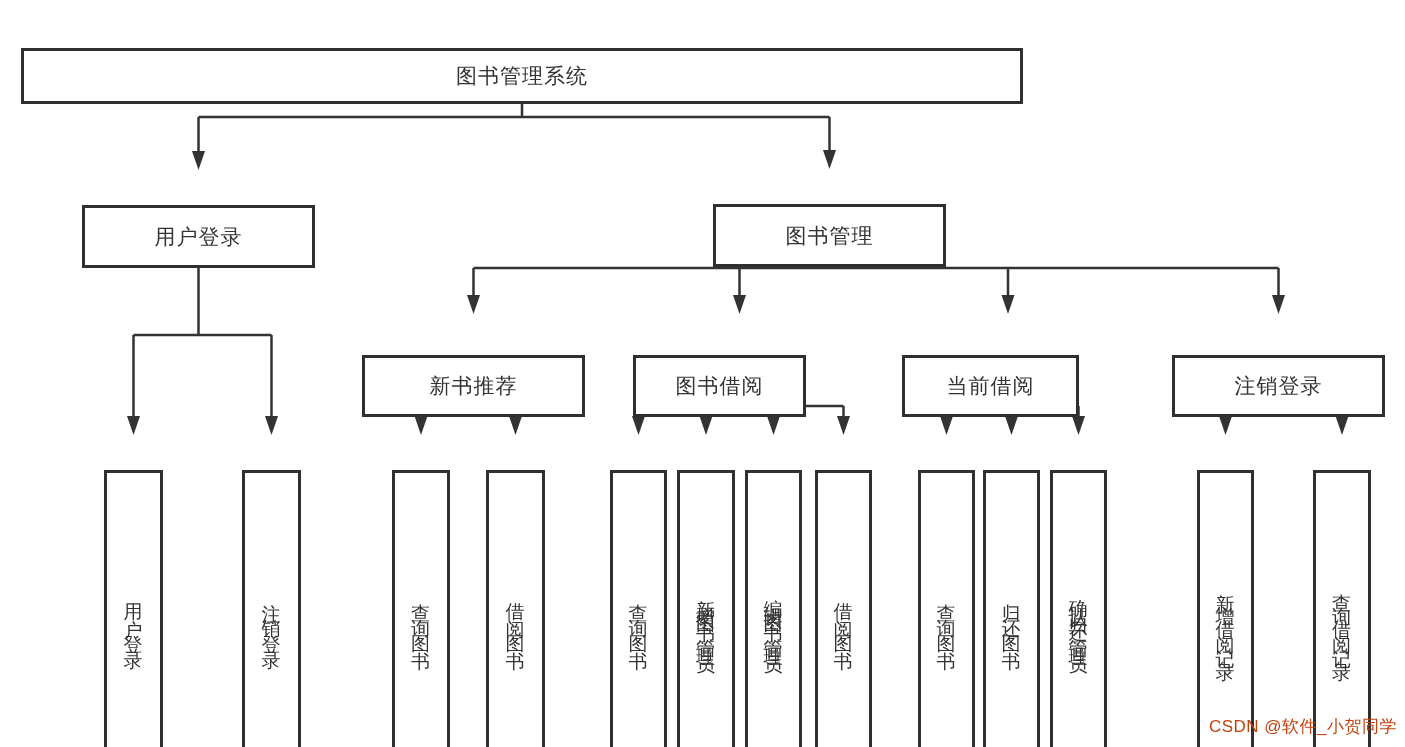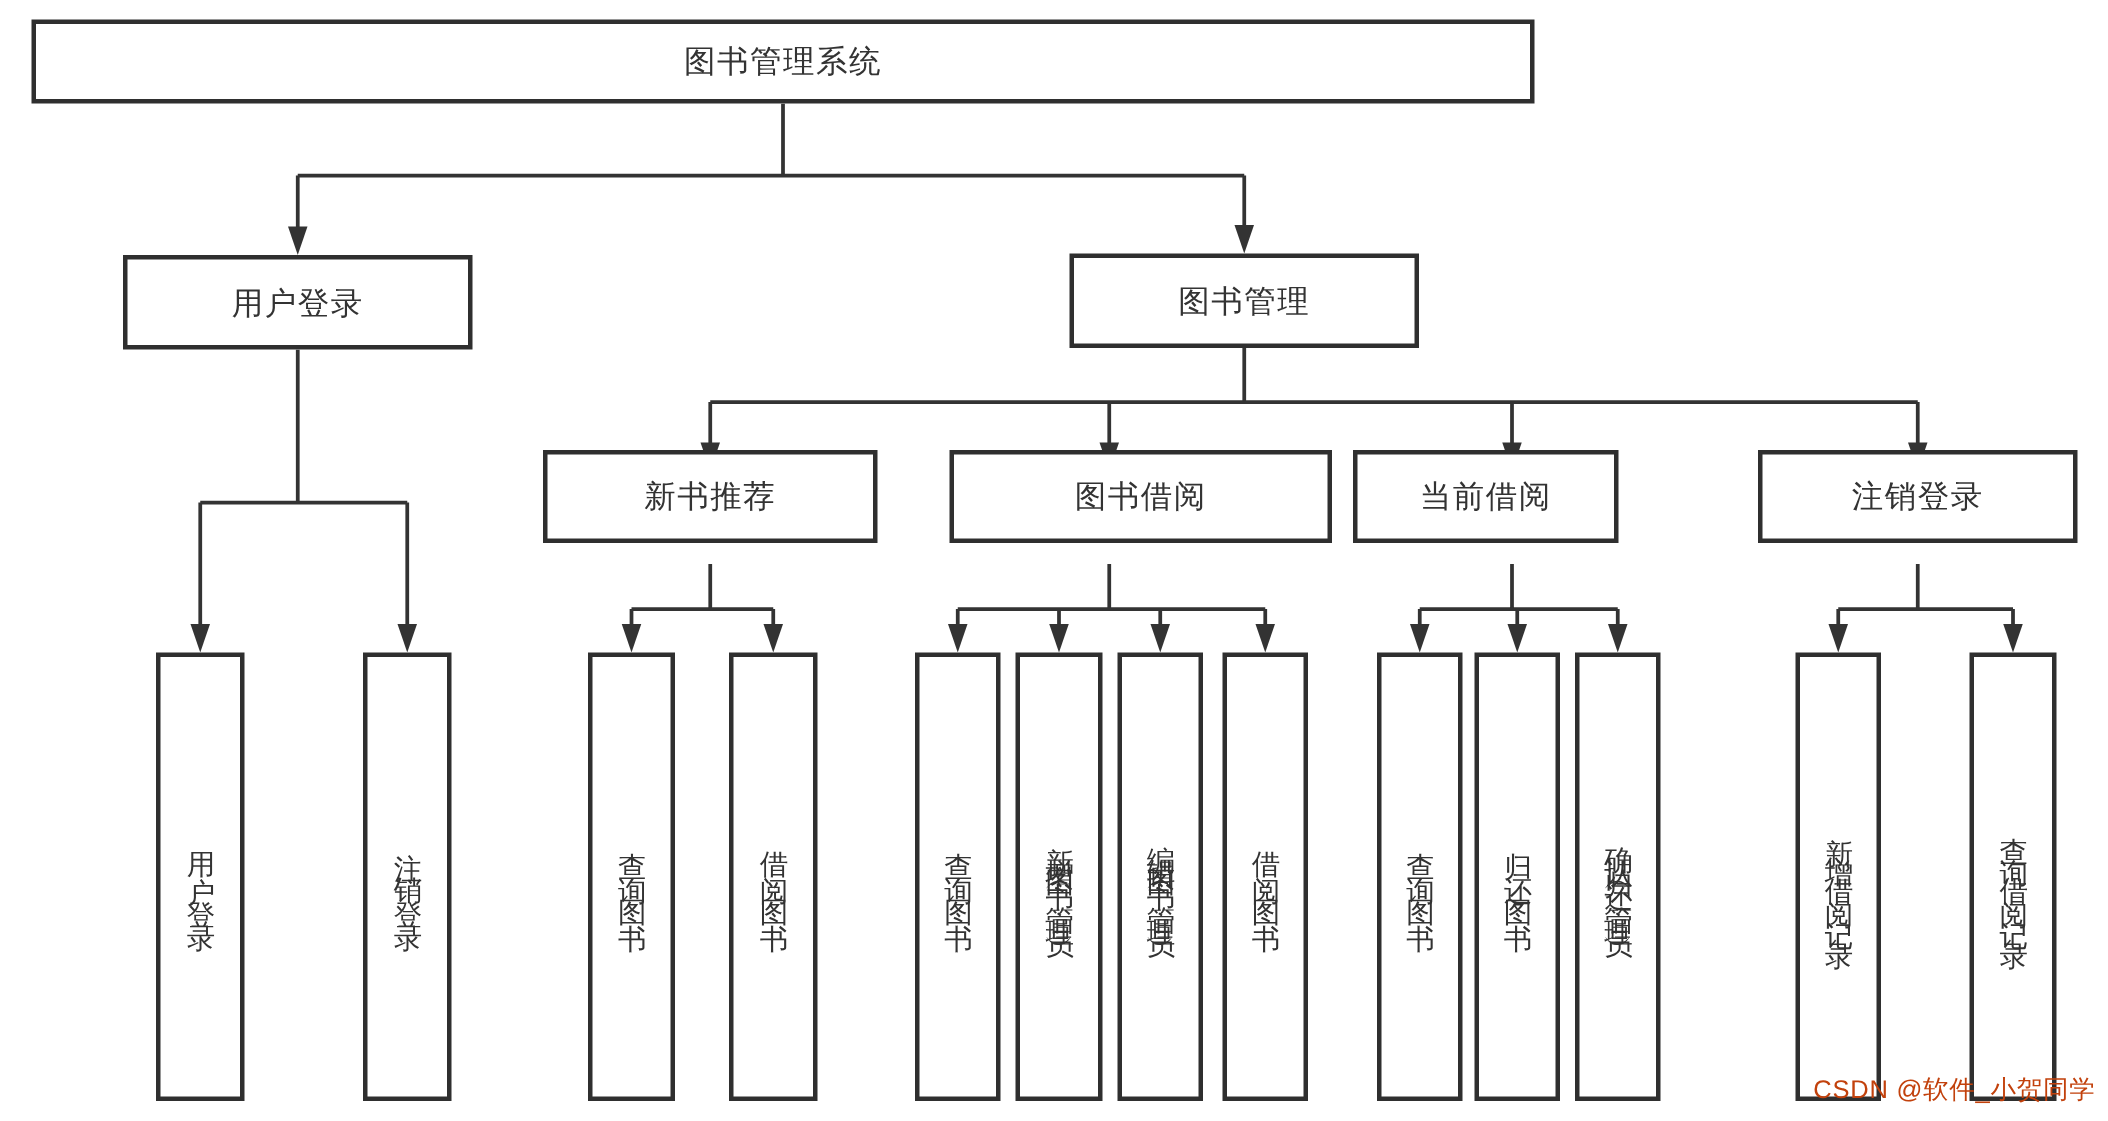"图书管理系统" .node { margin-top: none -> 35px }
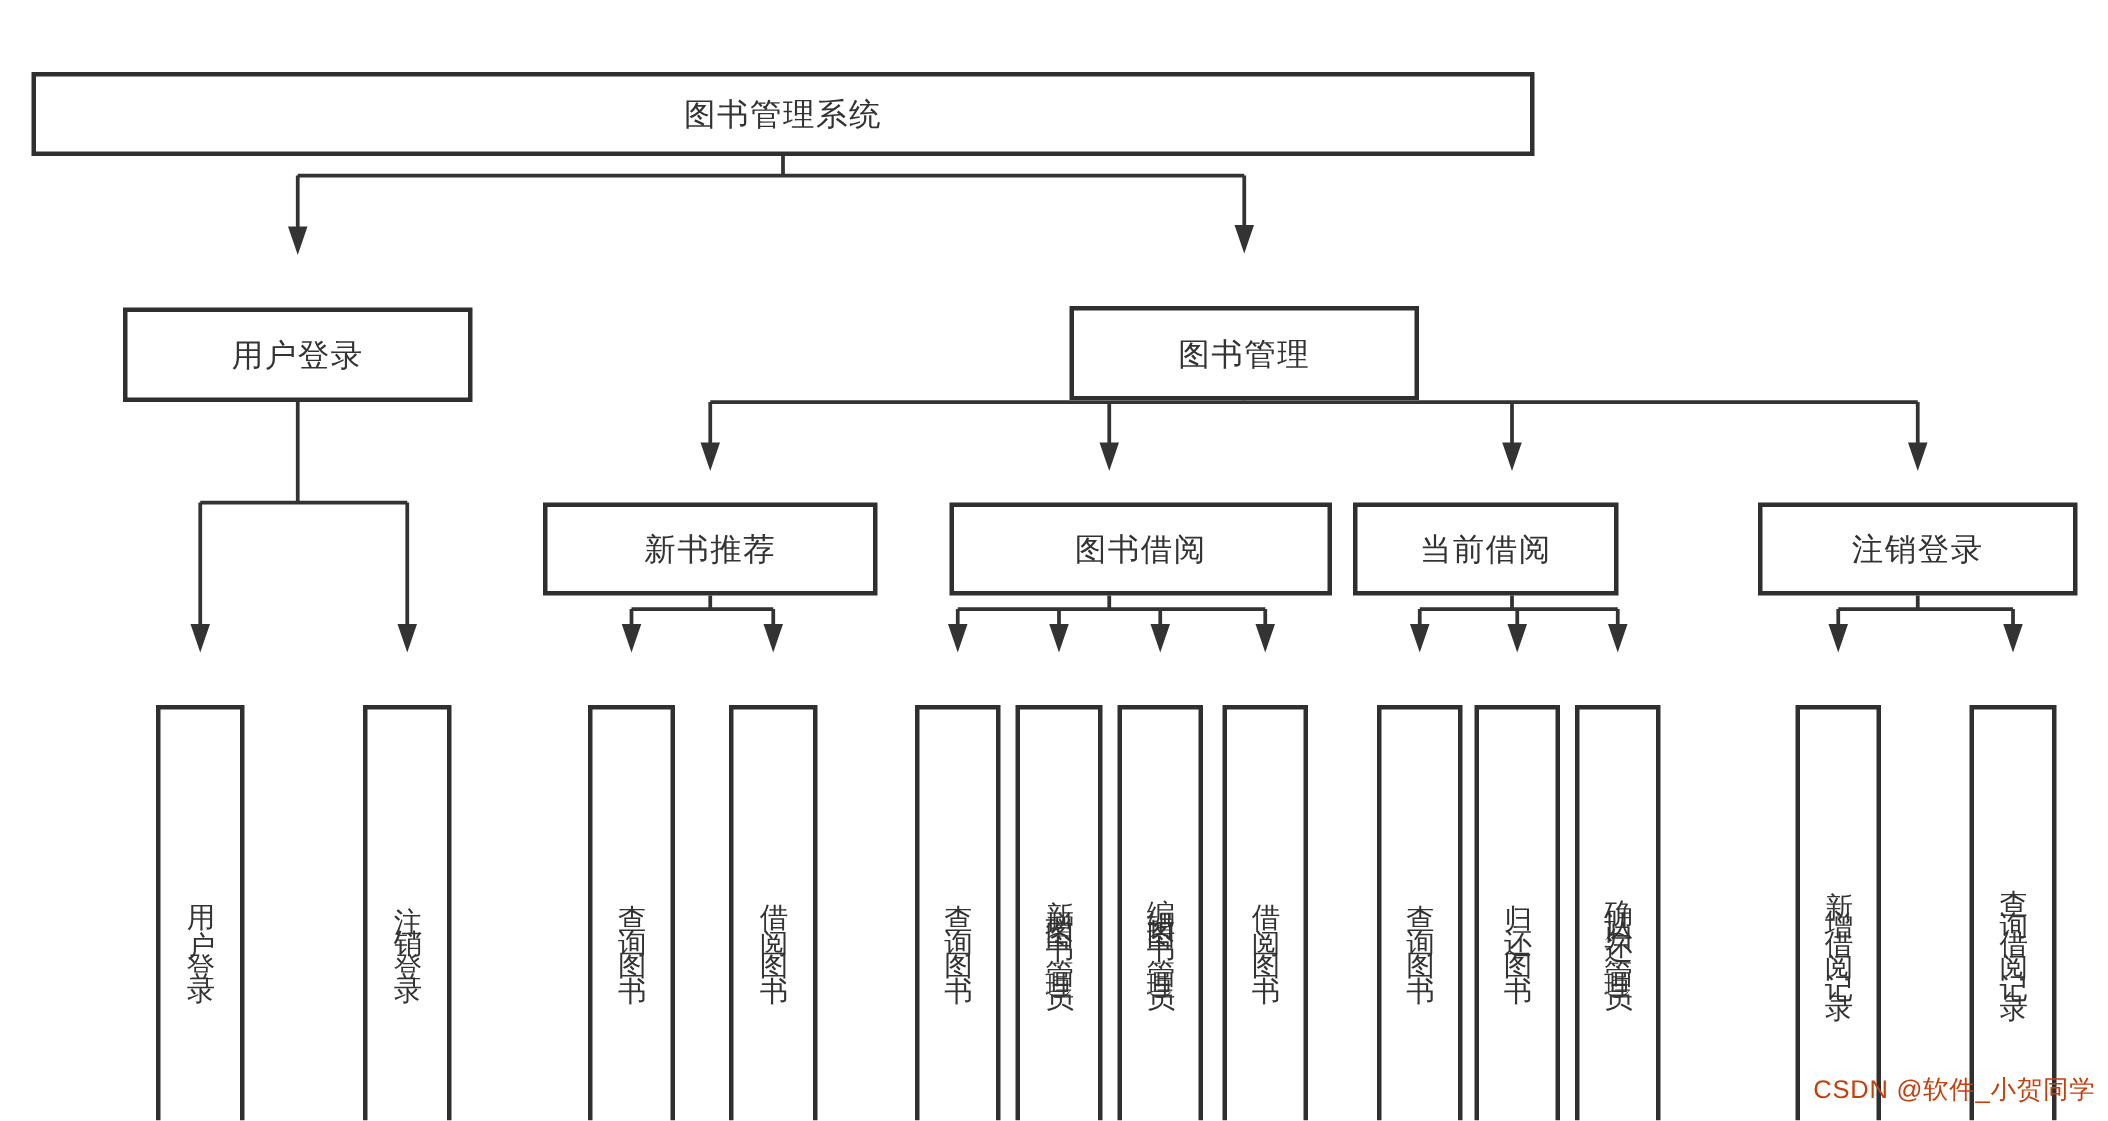"新书推荐" .lvl3 { top: 300px -> 320px }
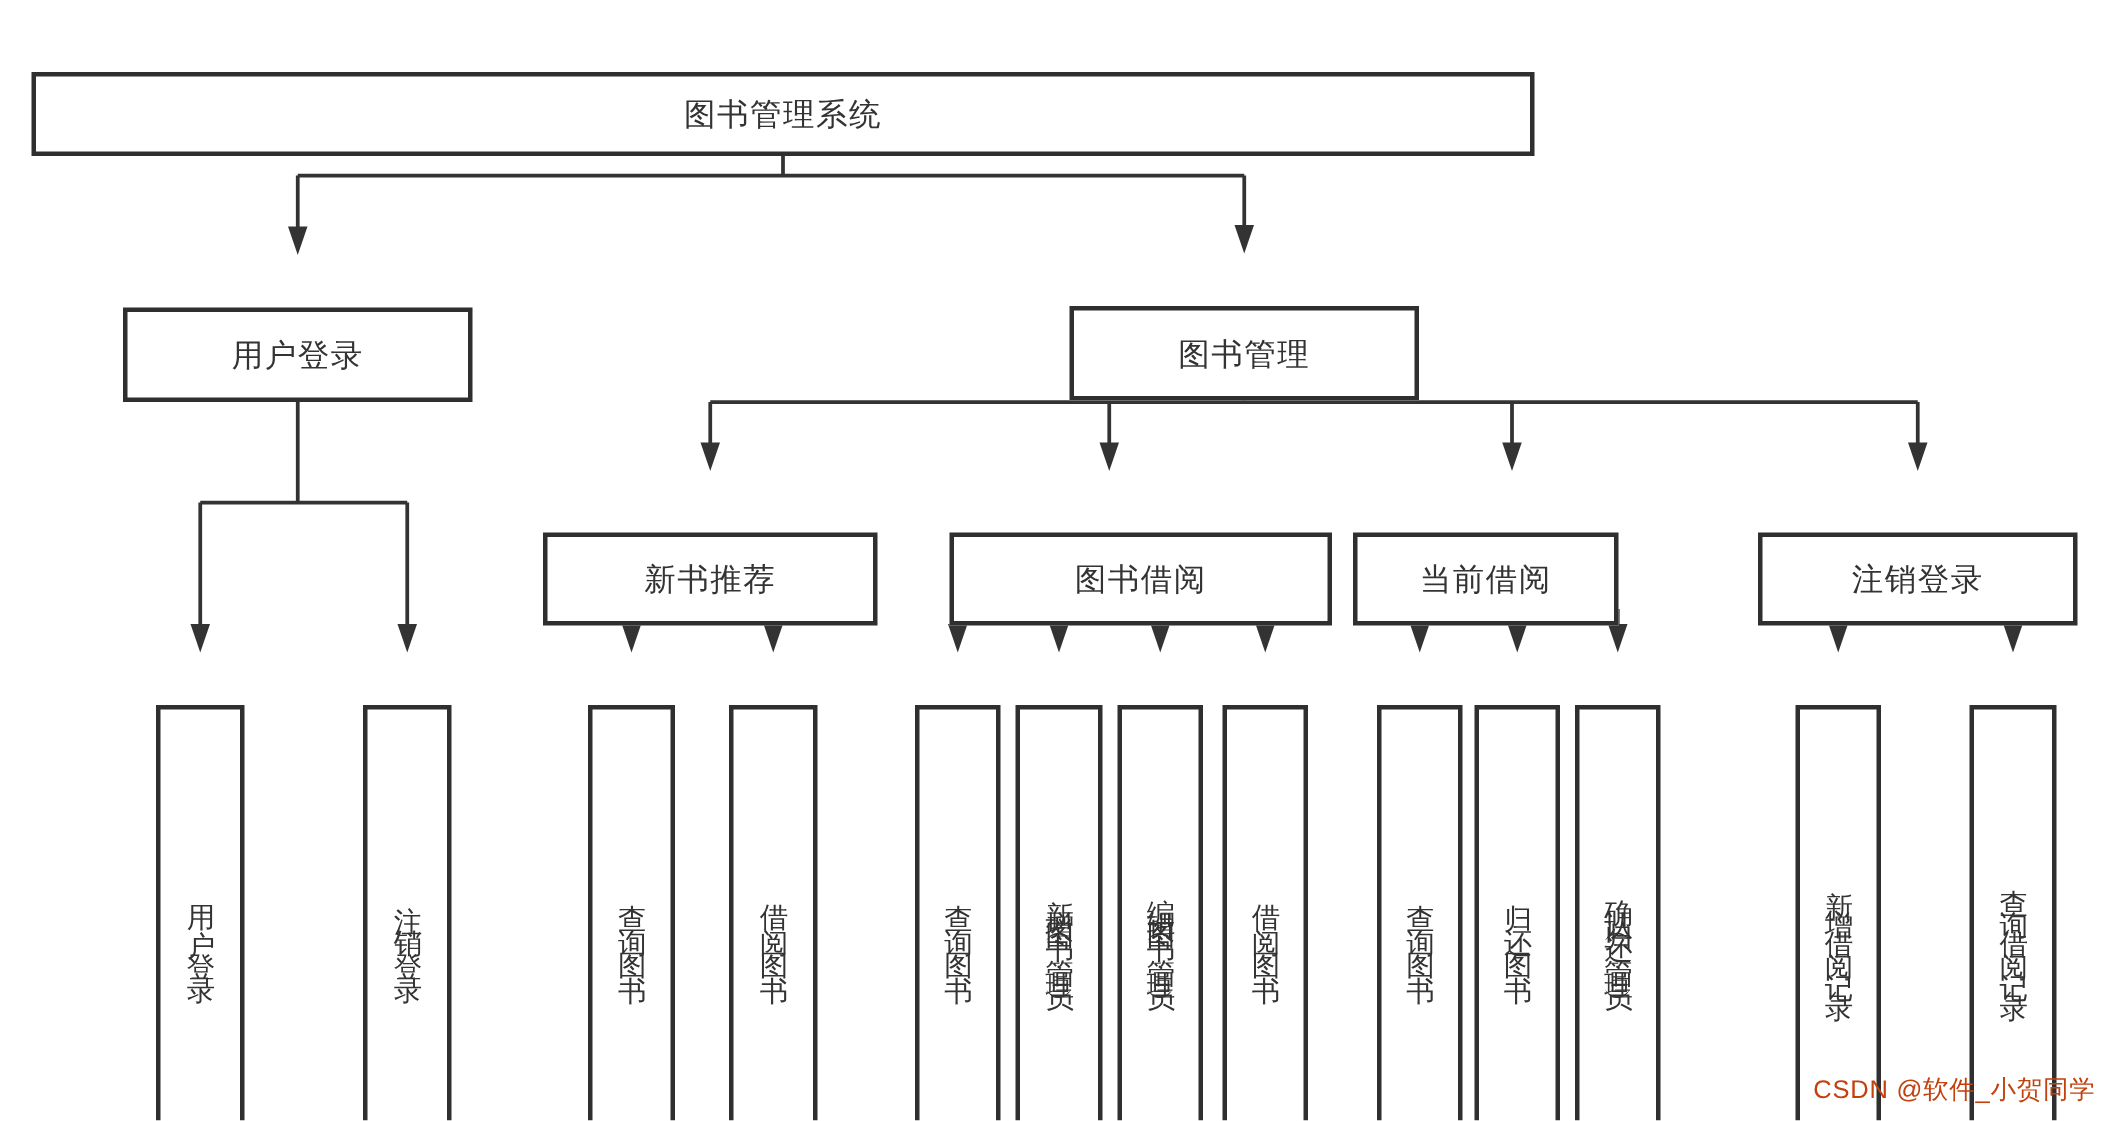"图书借阅" .l3b { width: 255px -> 173px }
